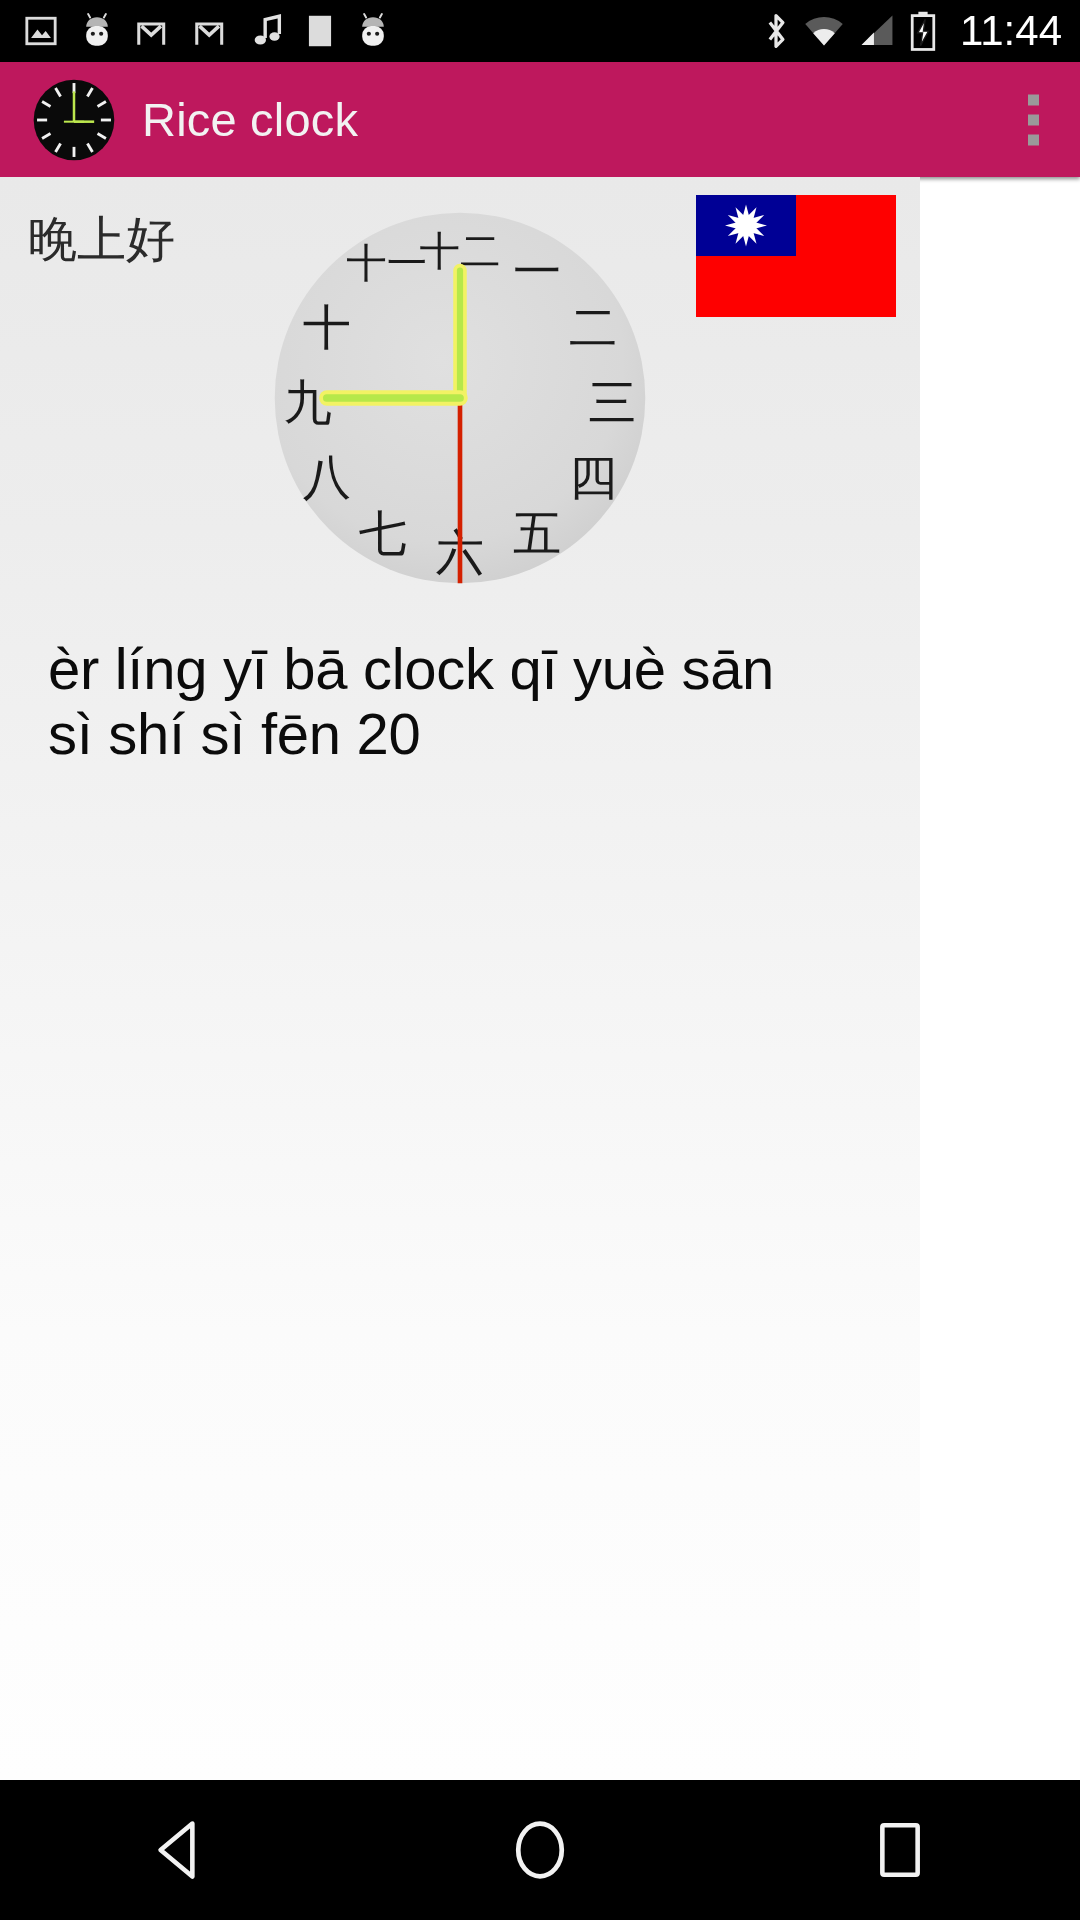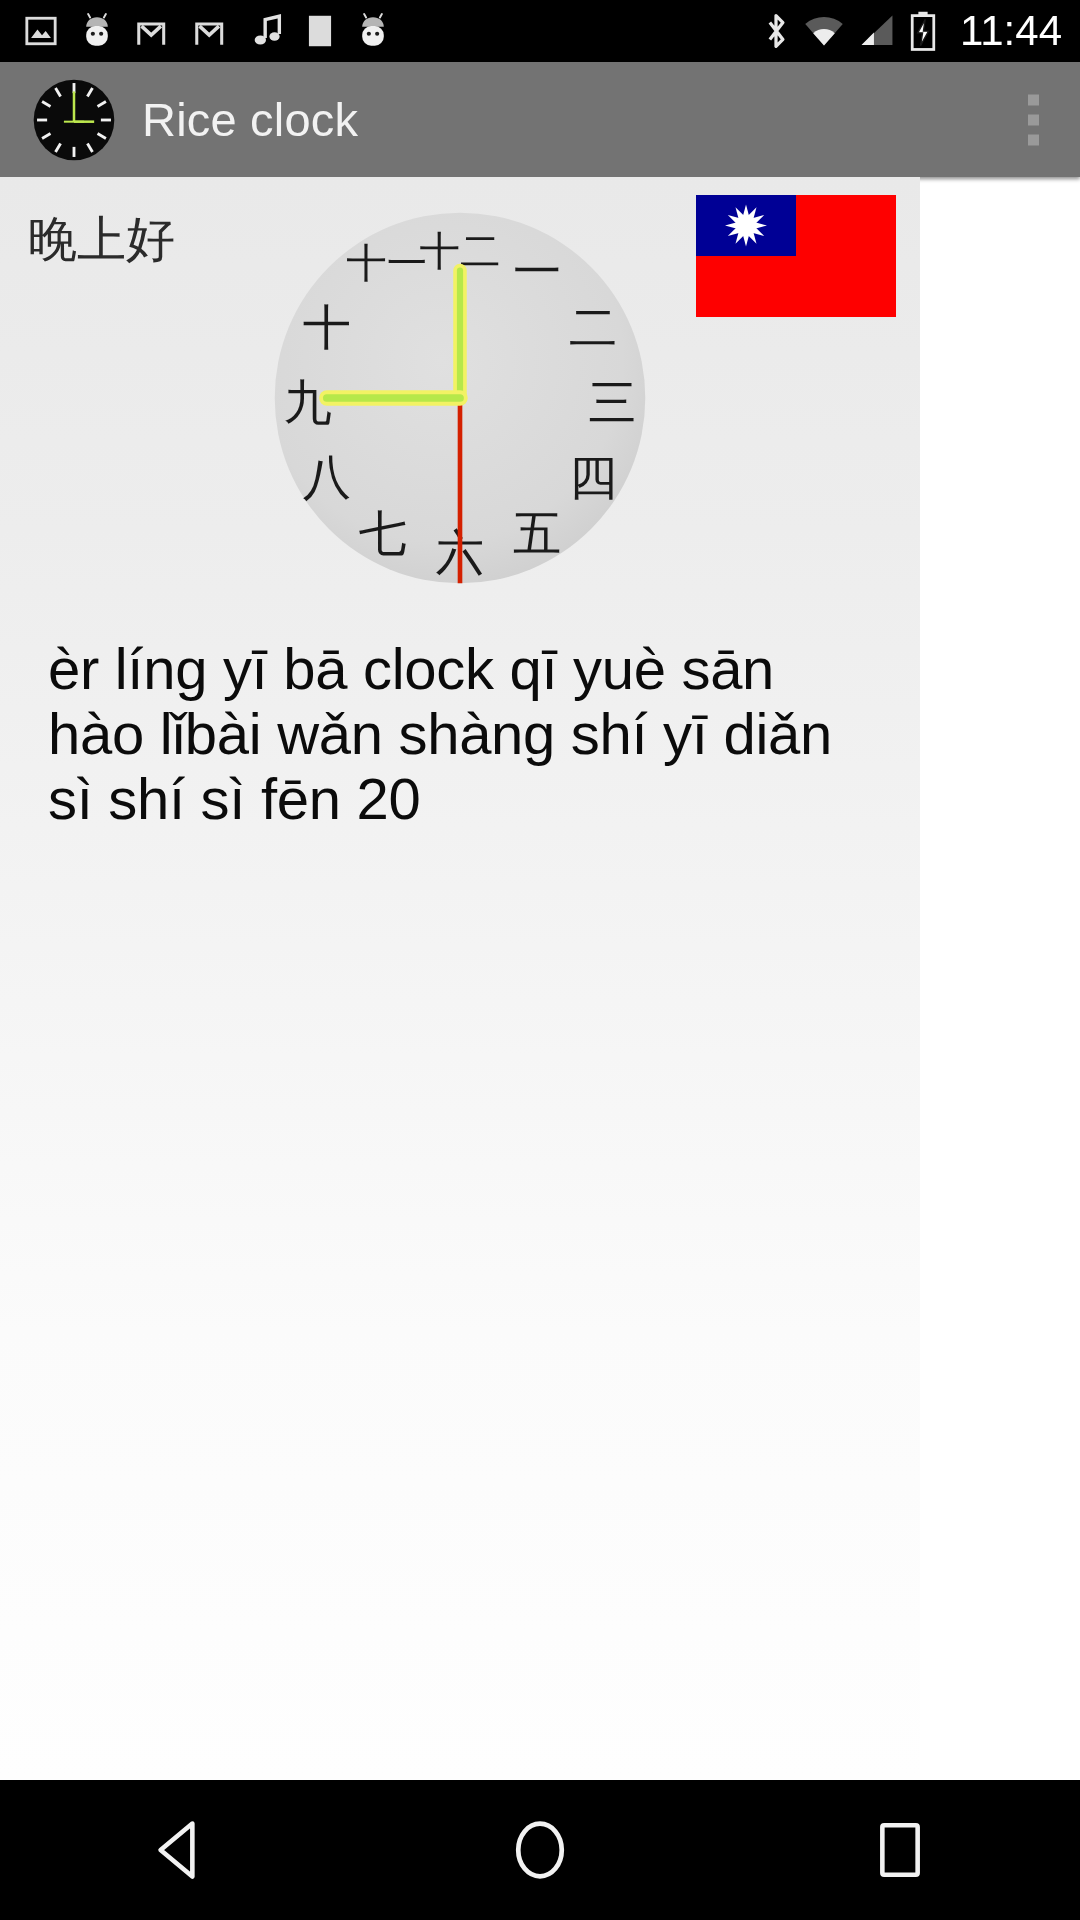"Rice clock" .appbar { background: #737373 -> #be185d }
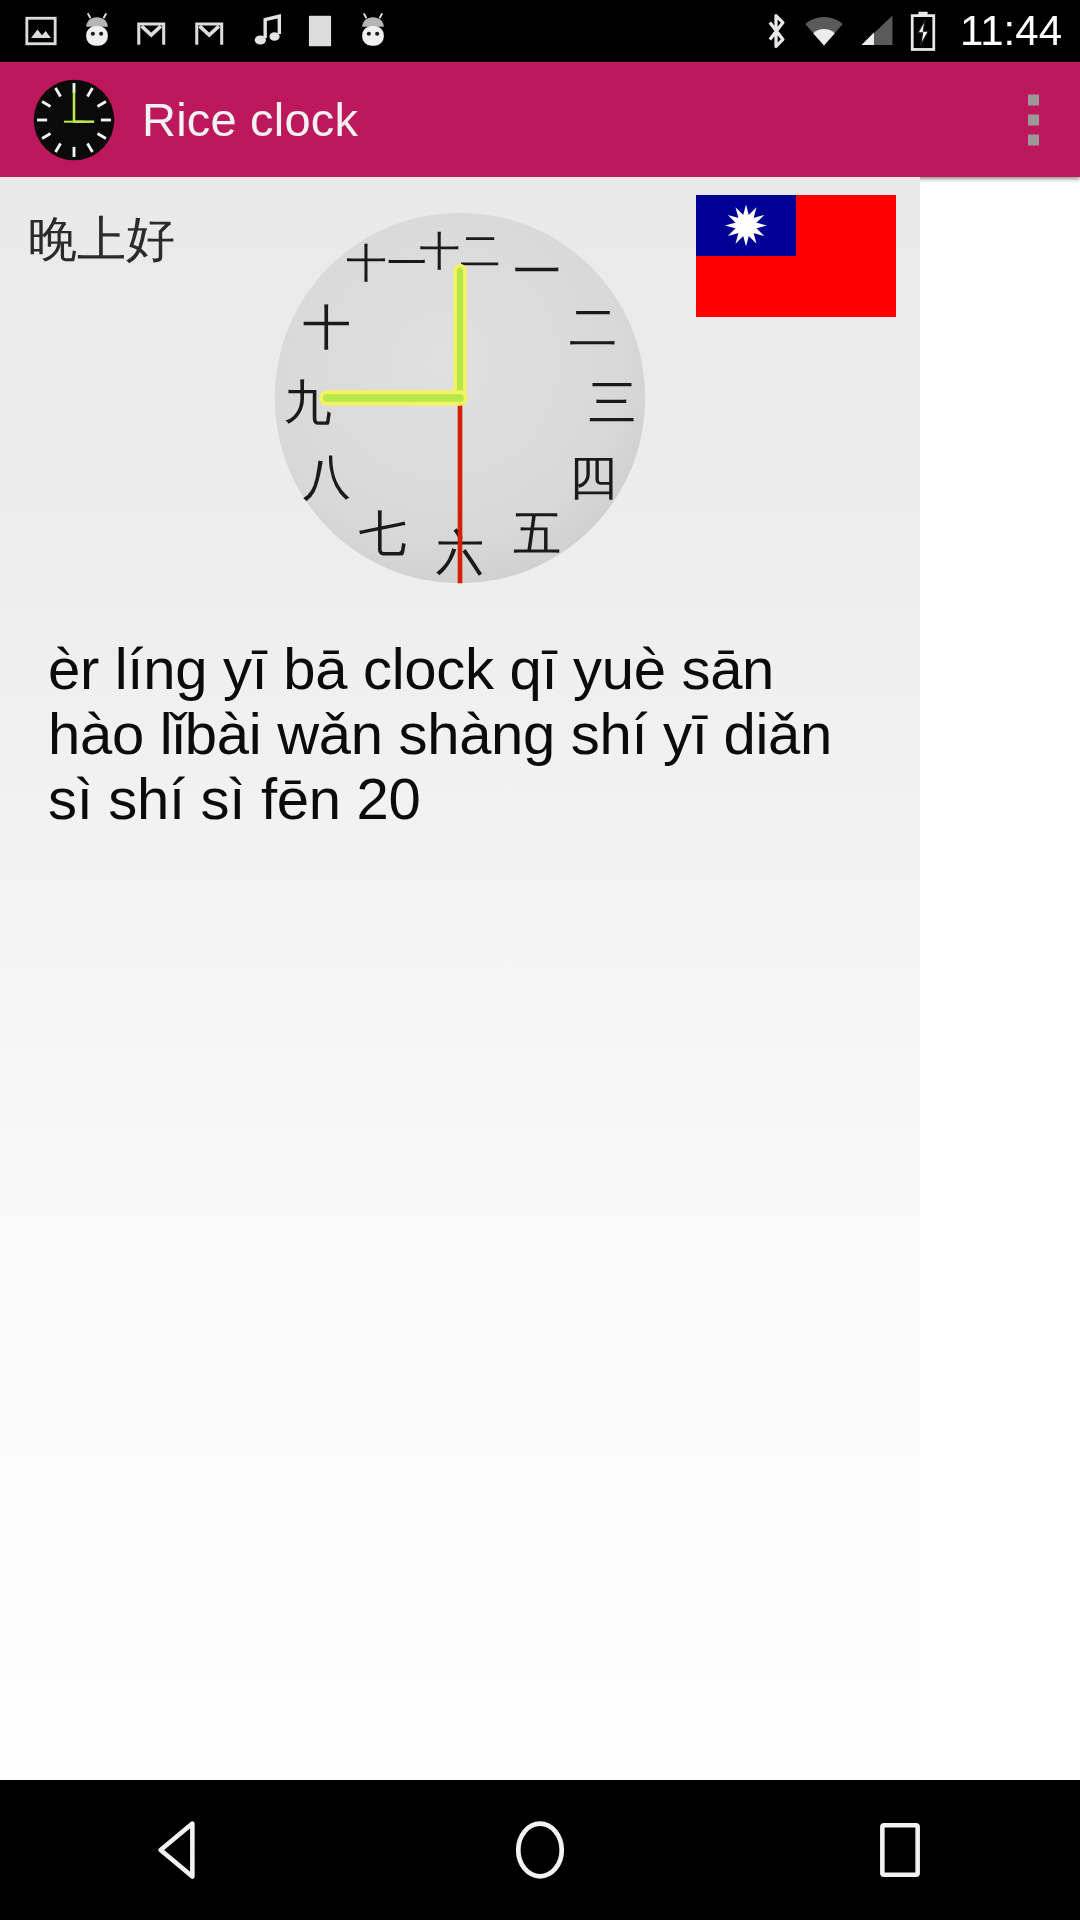"hào lǐbài wǎn shàng shí" div.py-line { html: <div>hào lǐbài wǎn shàng shí yī diǎn</div> -> none }
